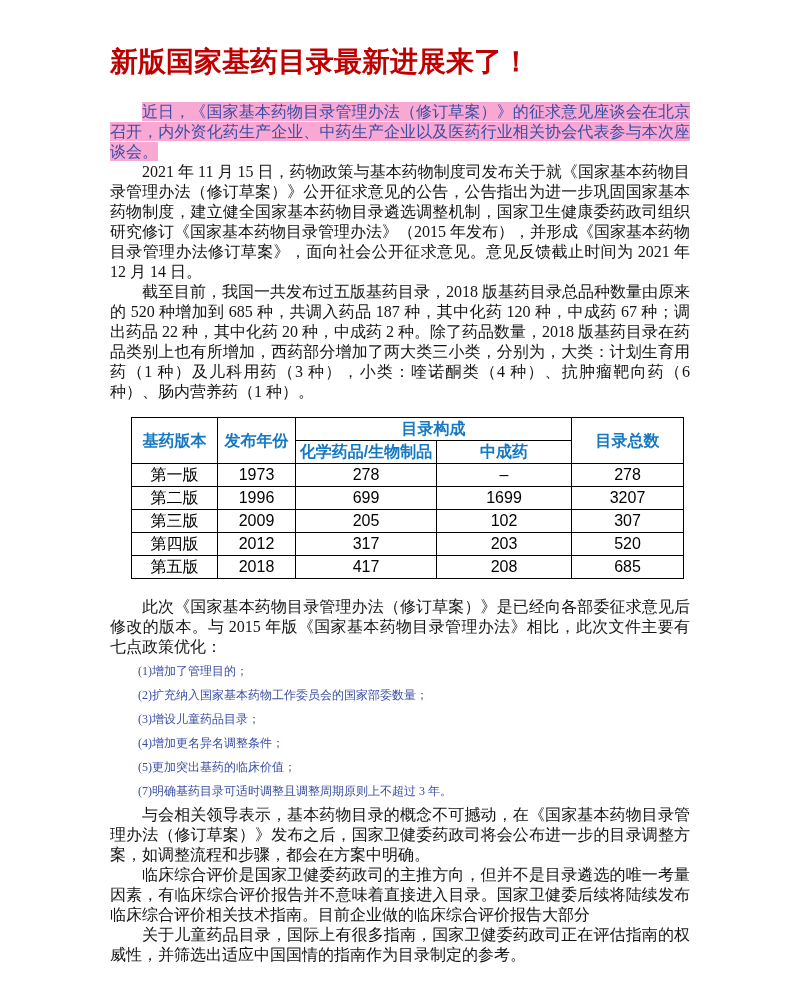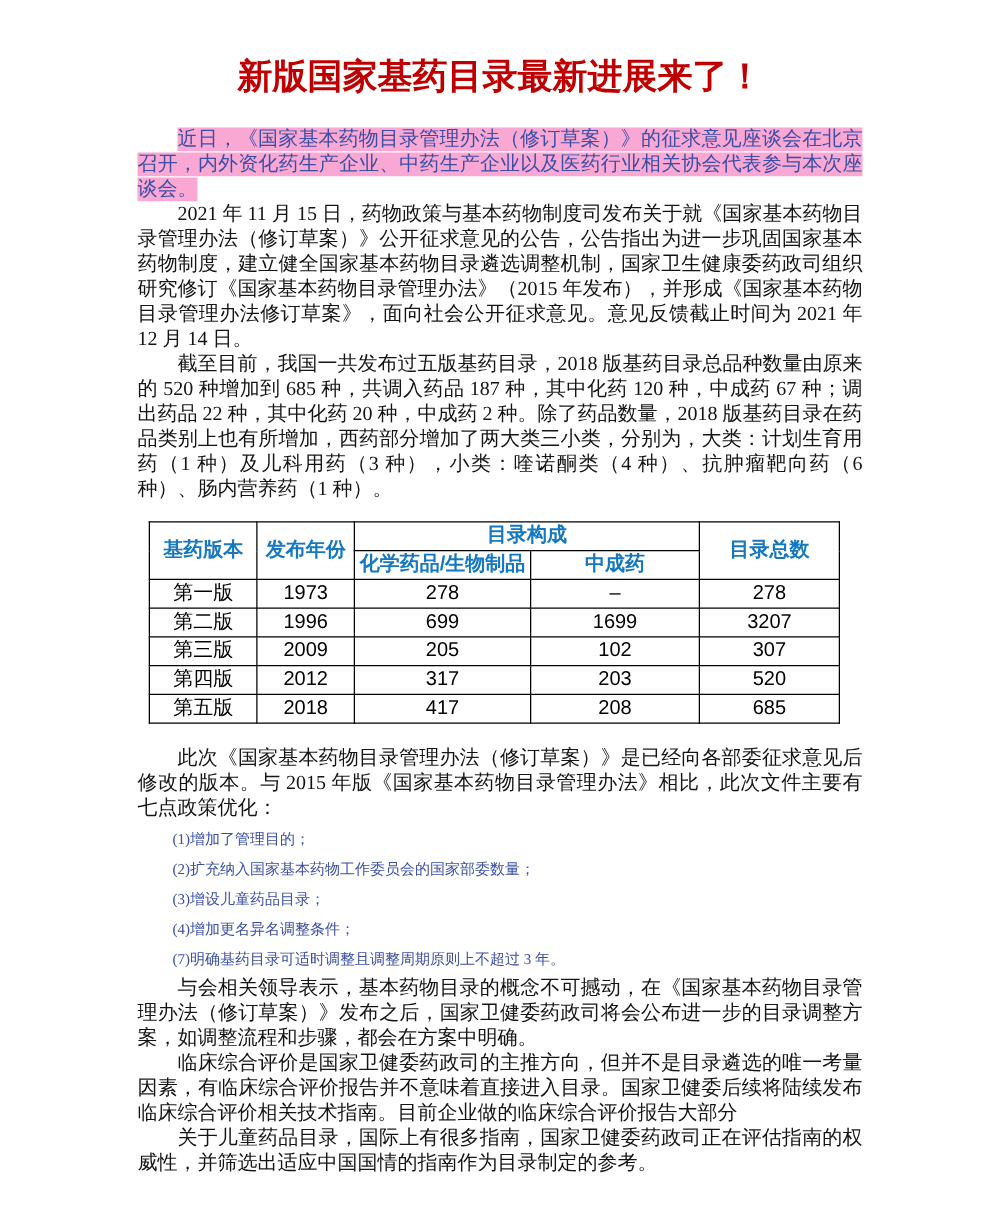"新版国家基药目录最新进展来了！" .doc-title { text-align: center -> left }
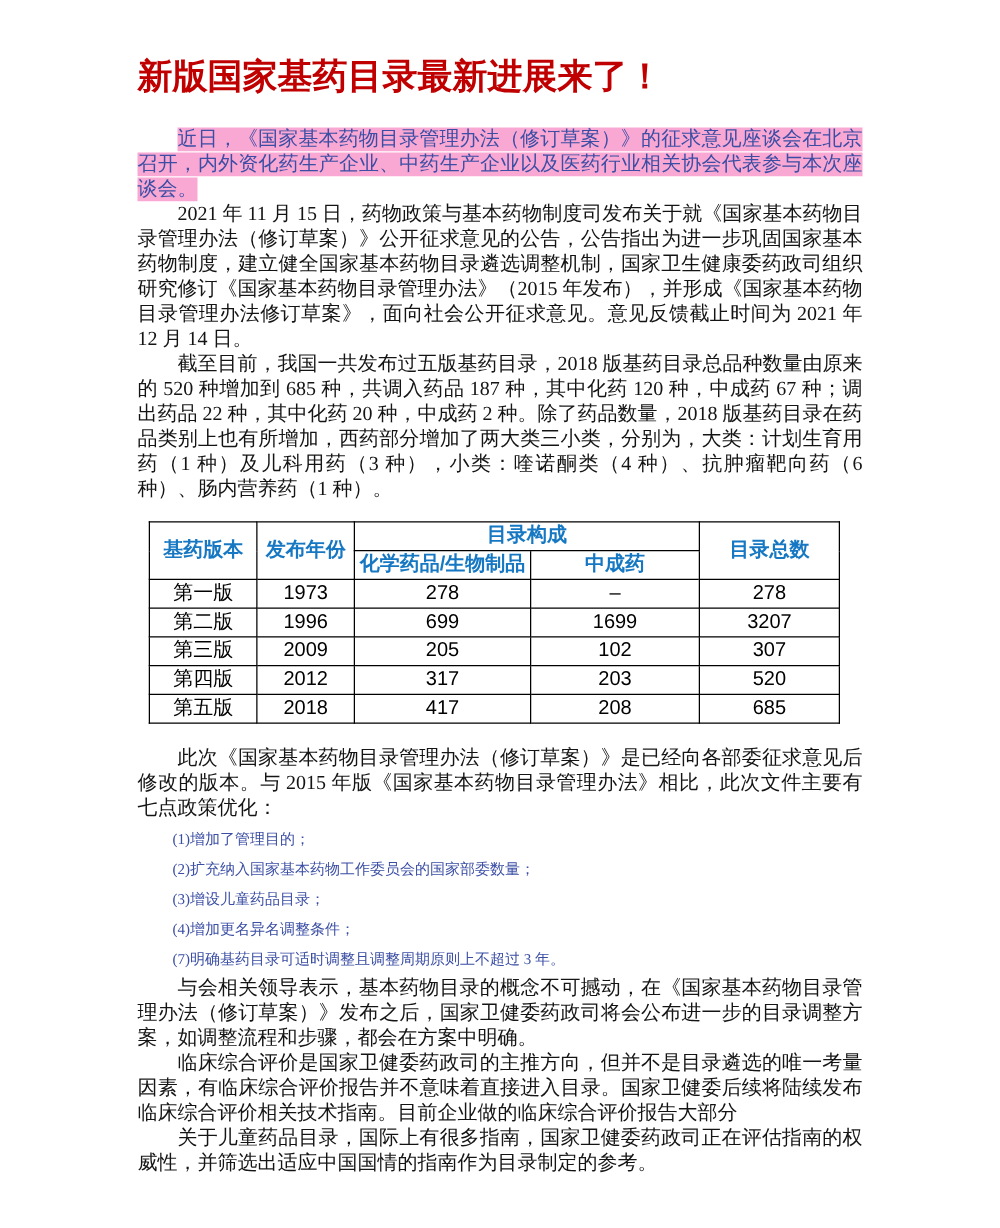"基药版本" table.catalog { margin: 15px 0 18px 9px -> 15px 0 18px 21px }
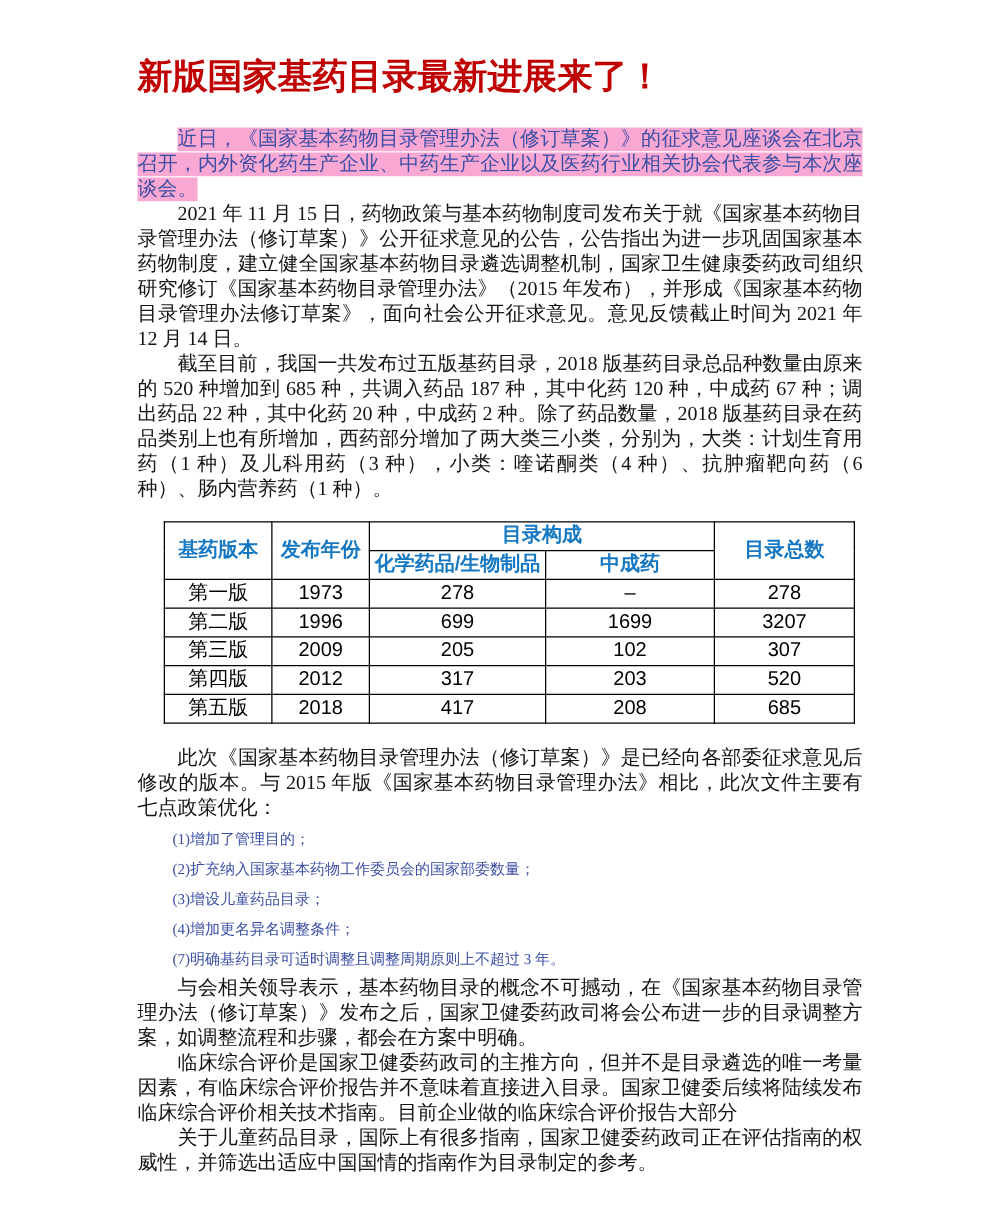"(5)更加突出基药的临床价值；" p.policy-item { html: none -> <p>(5)更加突出基药的临床价值；</p> }
